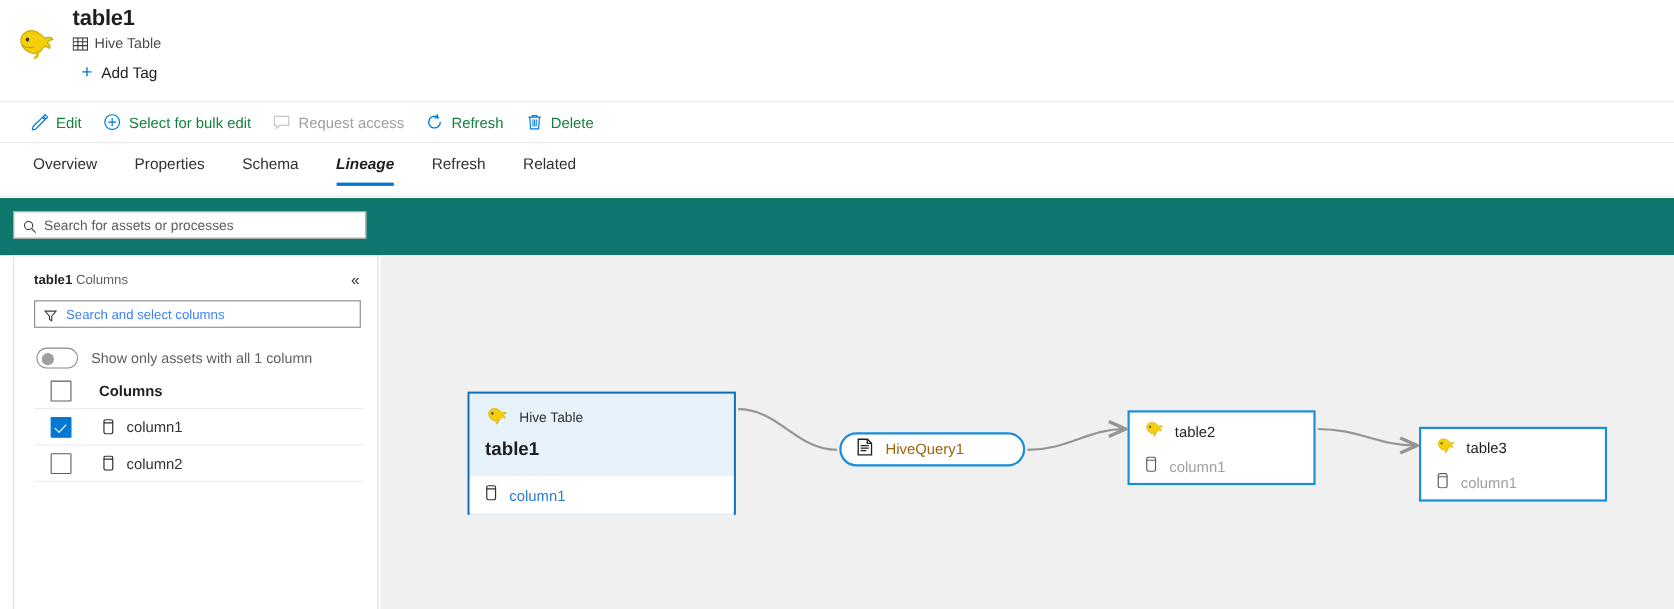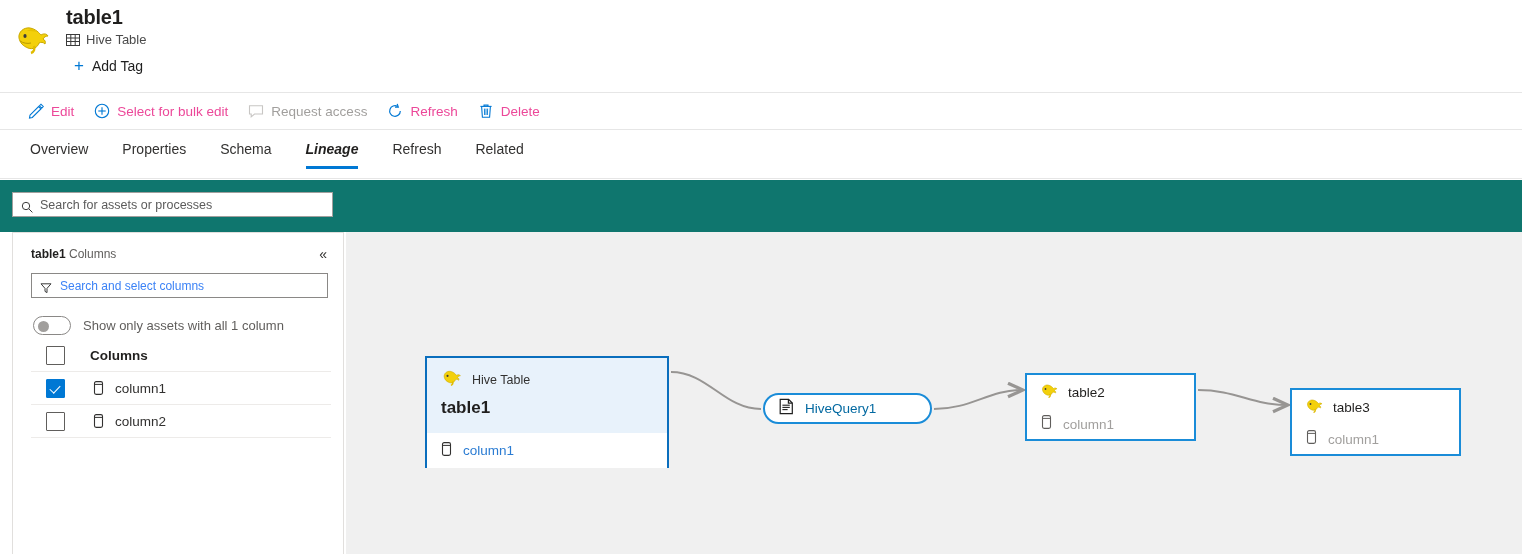"Edit" .cmd { color: #ec4899 -> #15803d }
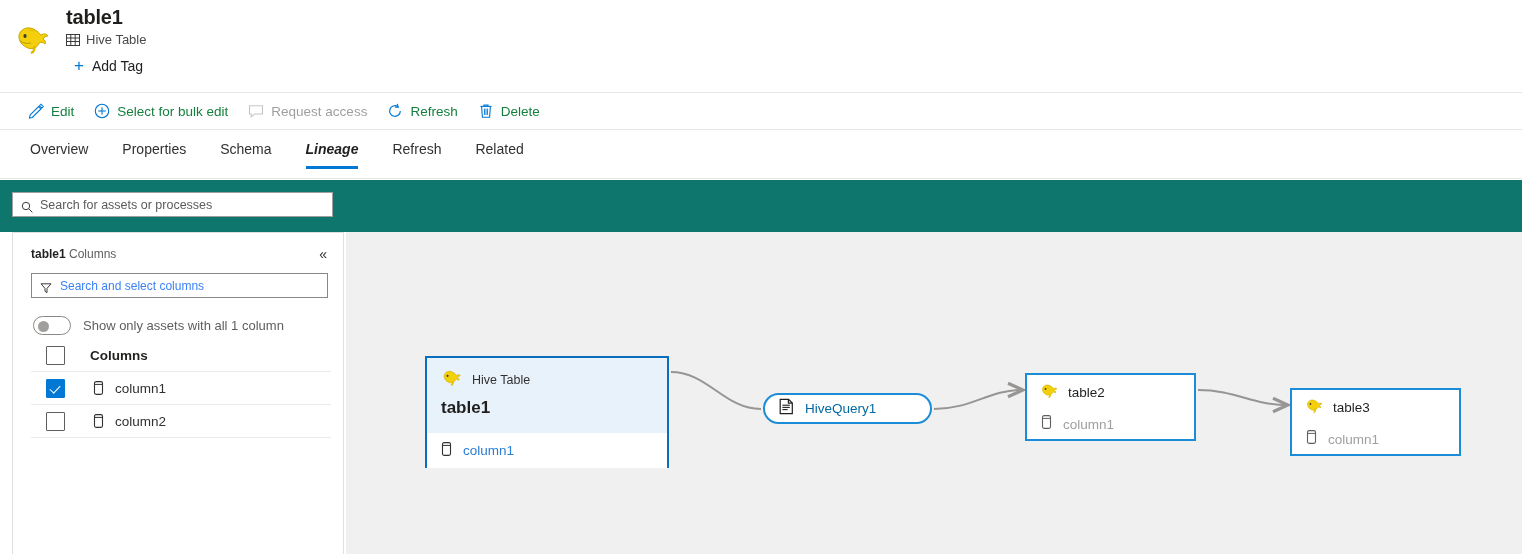"HiveQuery1" .node-proc .pname { color: #0369a1 -> #a16207 }
